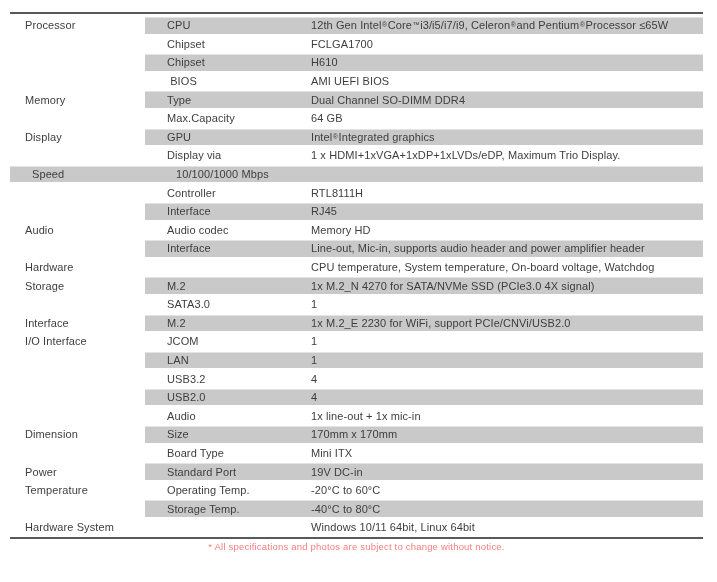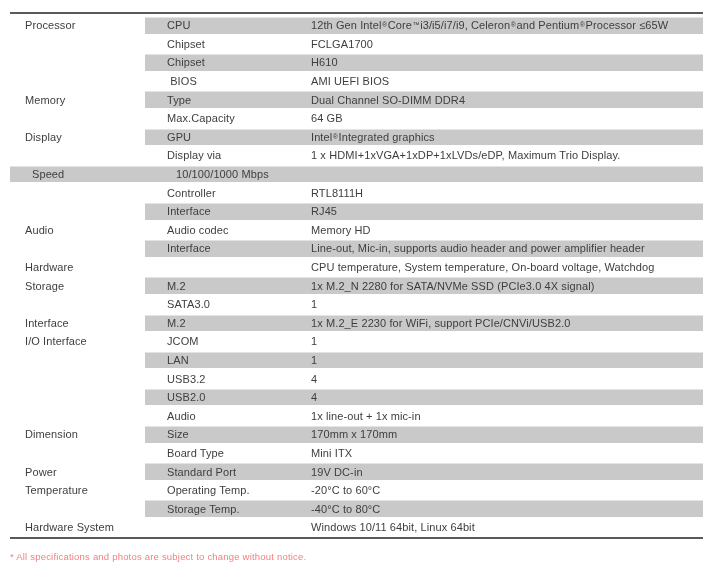"1x M.2_N 2280 for SATA/NVMe" div.cell { text: 2280 -> 4270 }
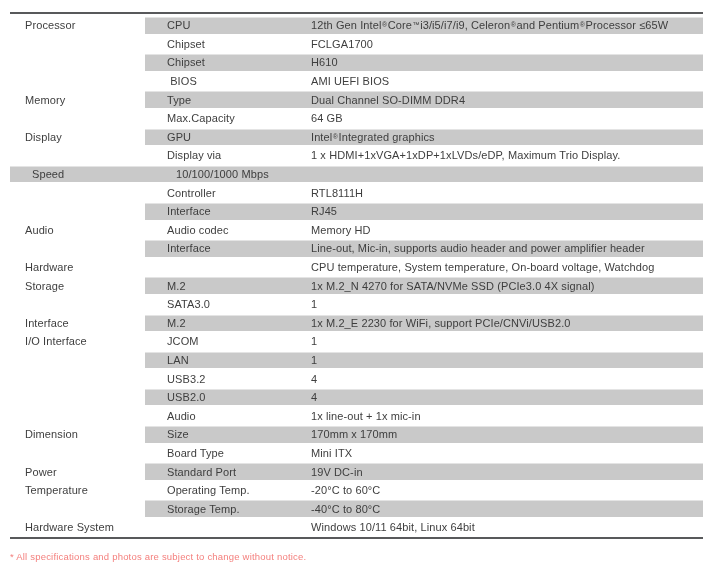"* All specifications and photos" .footnote { margin-top: 12px -> 2px; text-align: left -> center }
